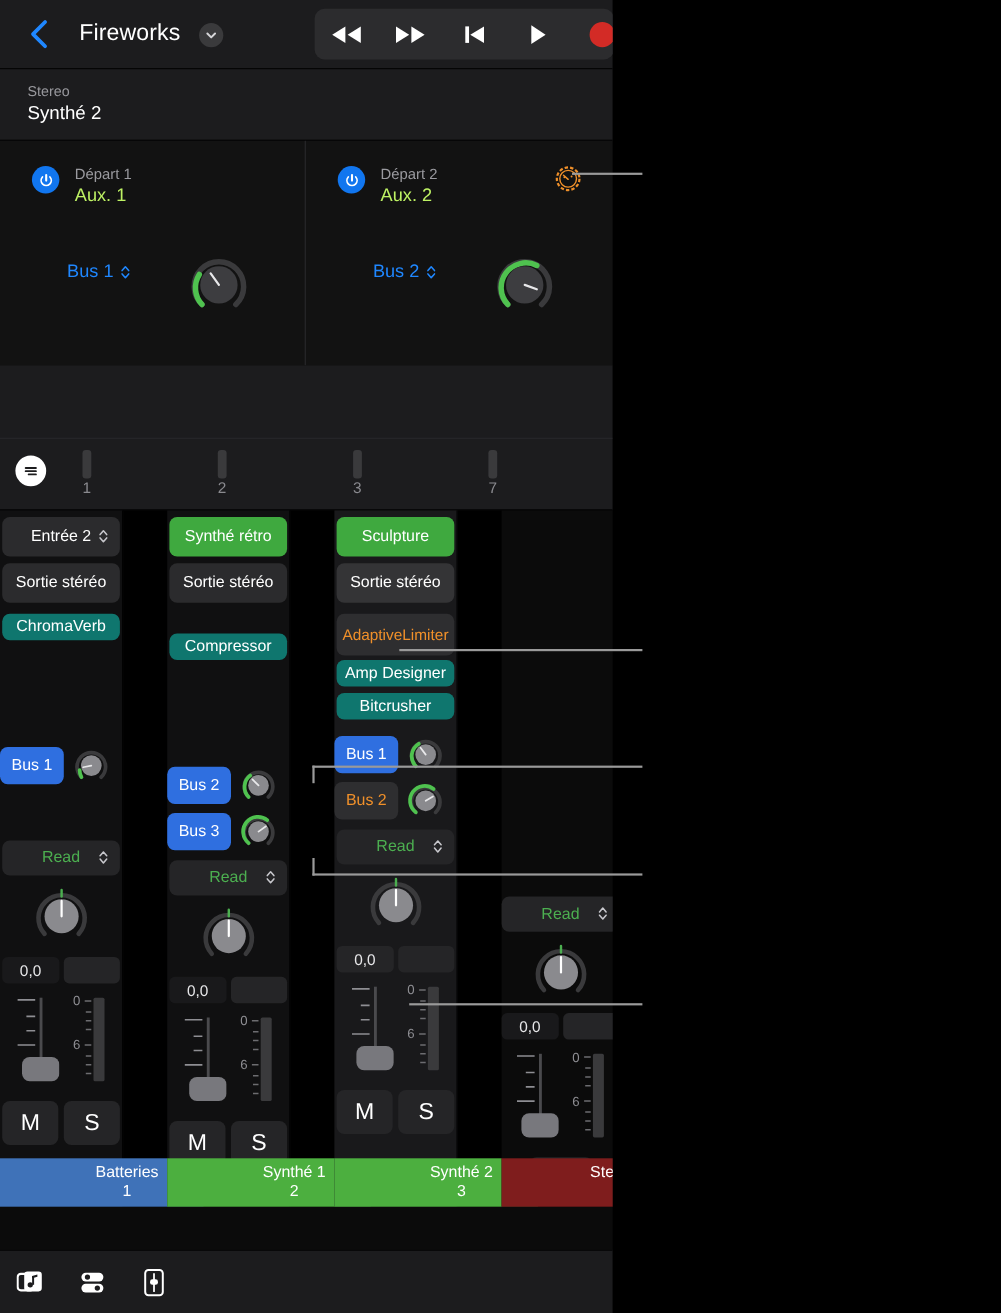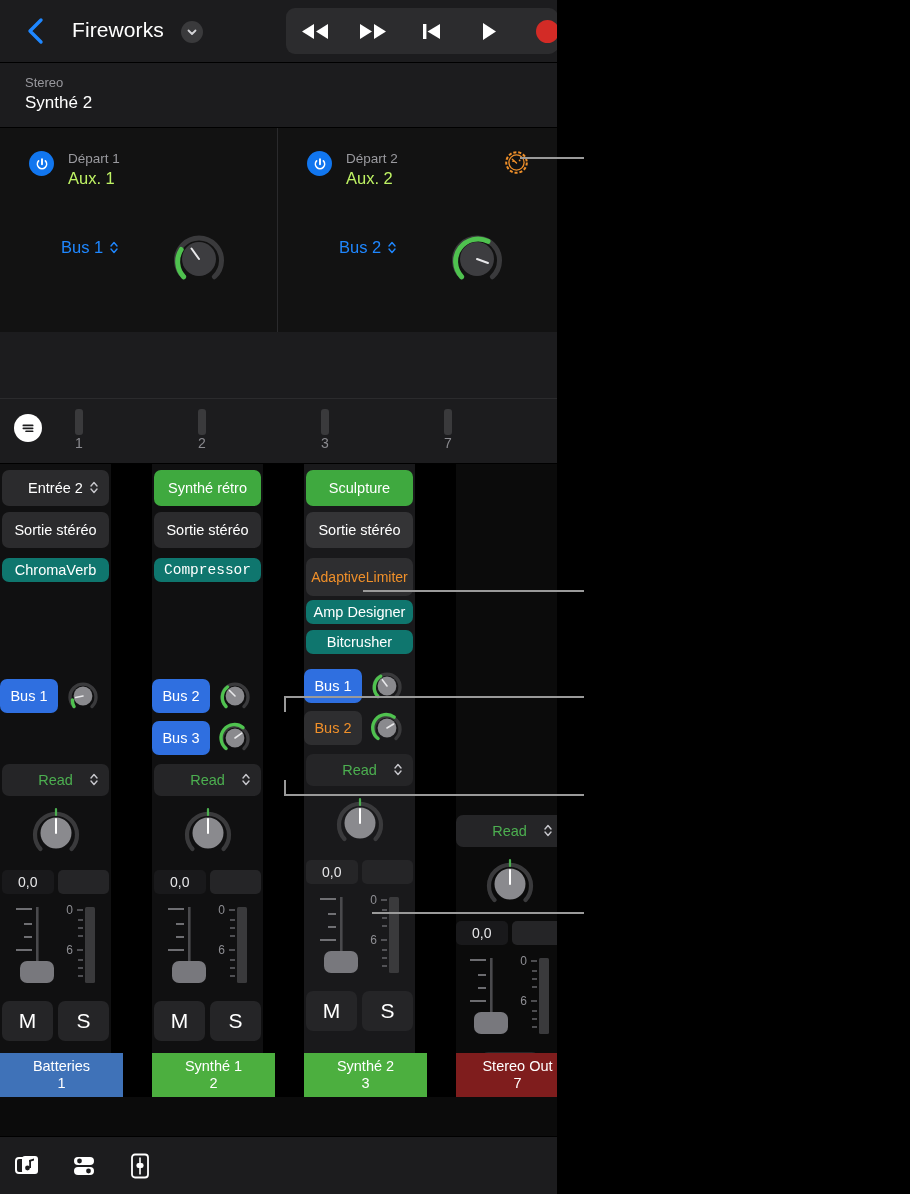"Compressor" div.slot { font-family: Liberation Mono, monospace -> none; margin-top: 10px -> 28px }
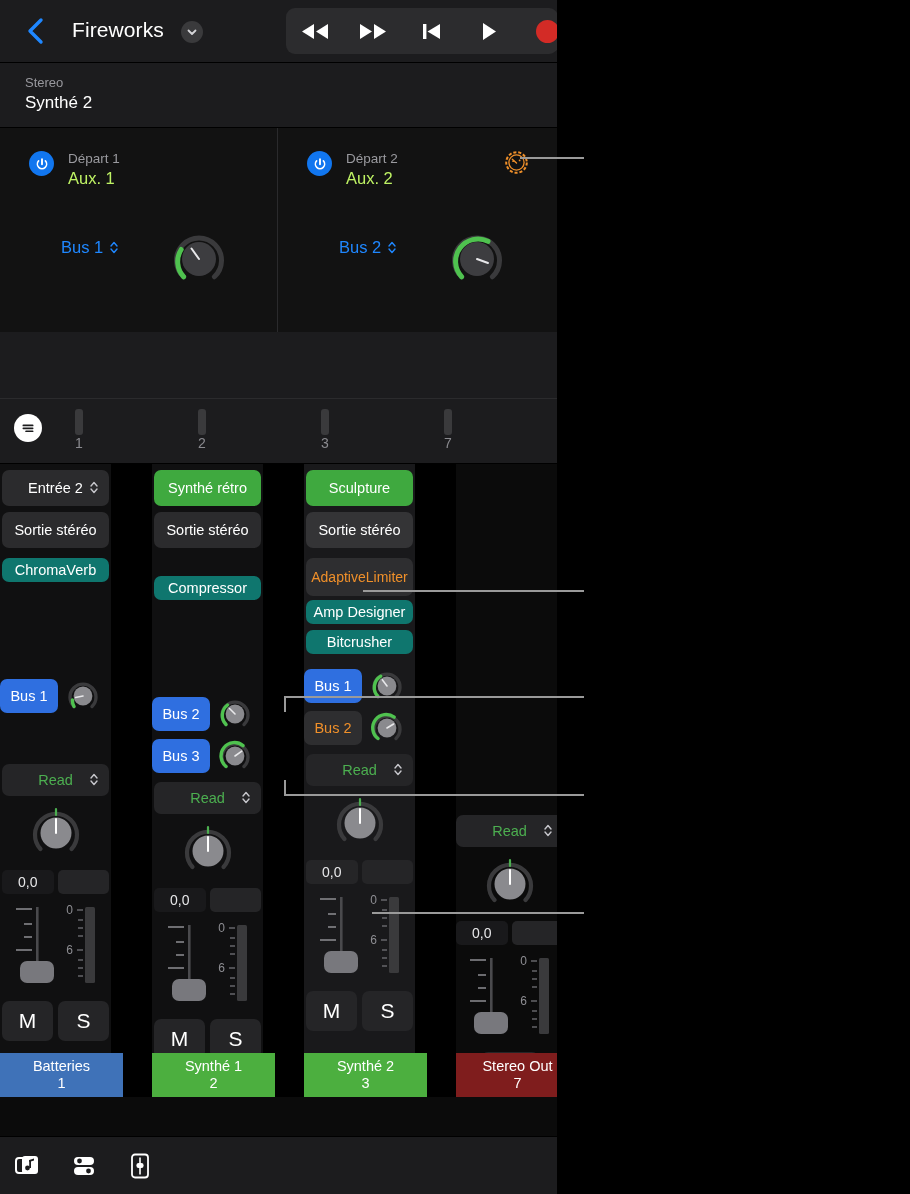"Batteries" .namebar { padding-left: none -> 46px; width: 123px -> 139px }
